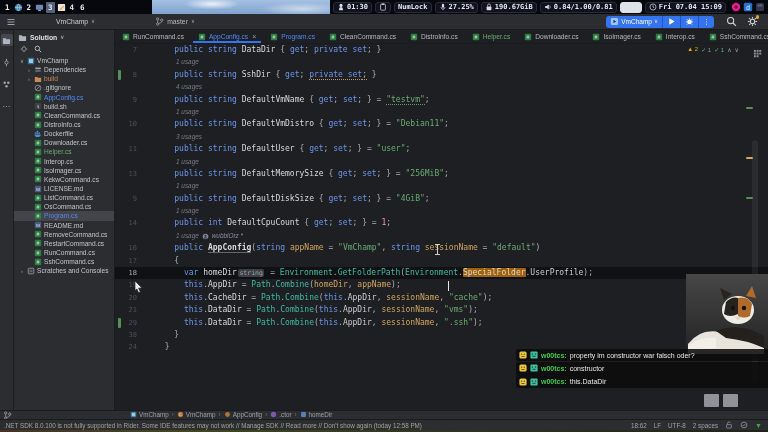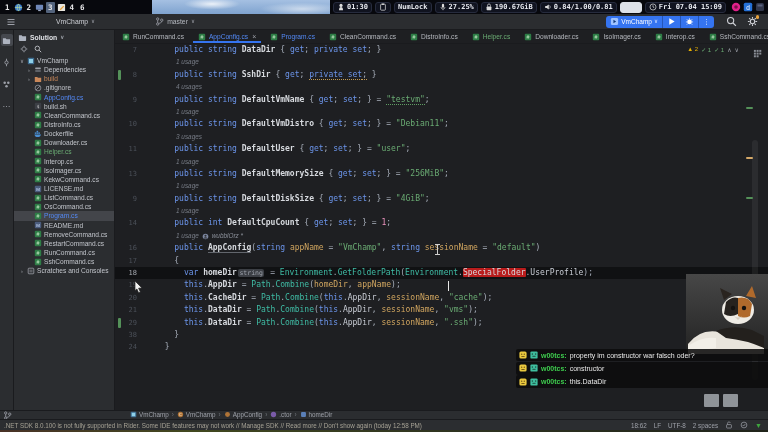"DataDir" .tk-def { font-weight: bold -> normal }
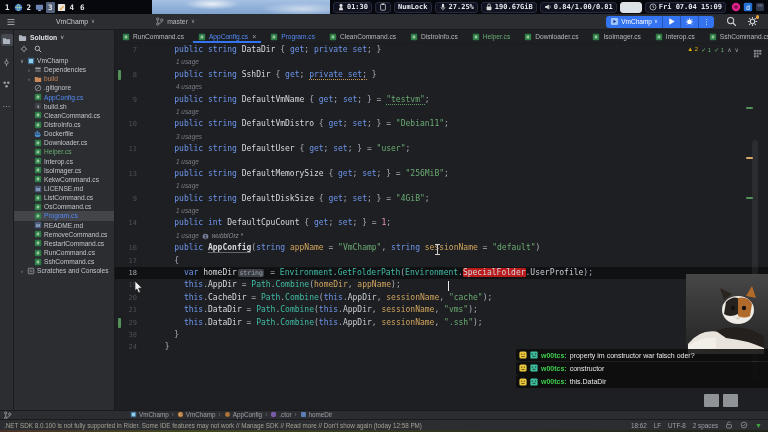"SpecialFolder" .tk-hl { background: #b91c1c -> #a16207 }
